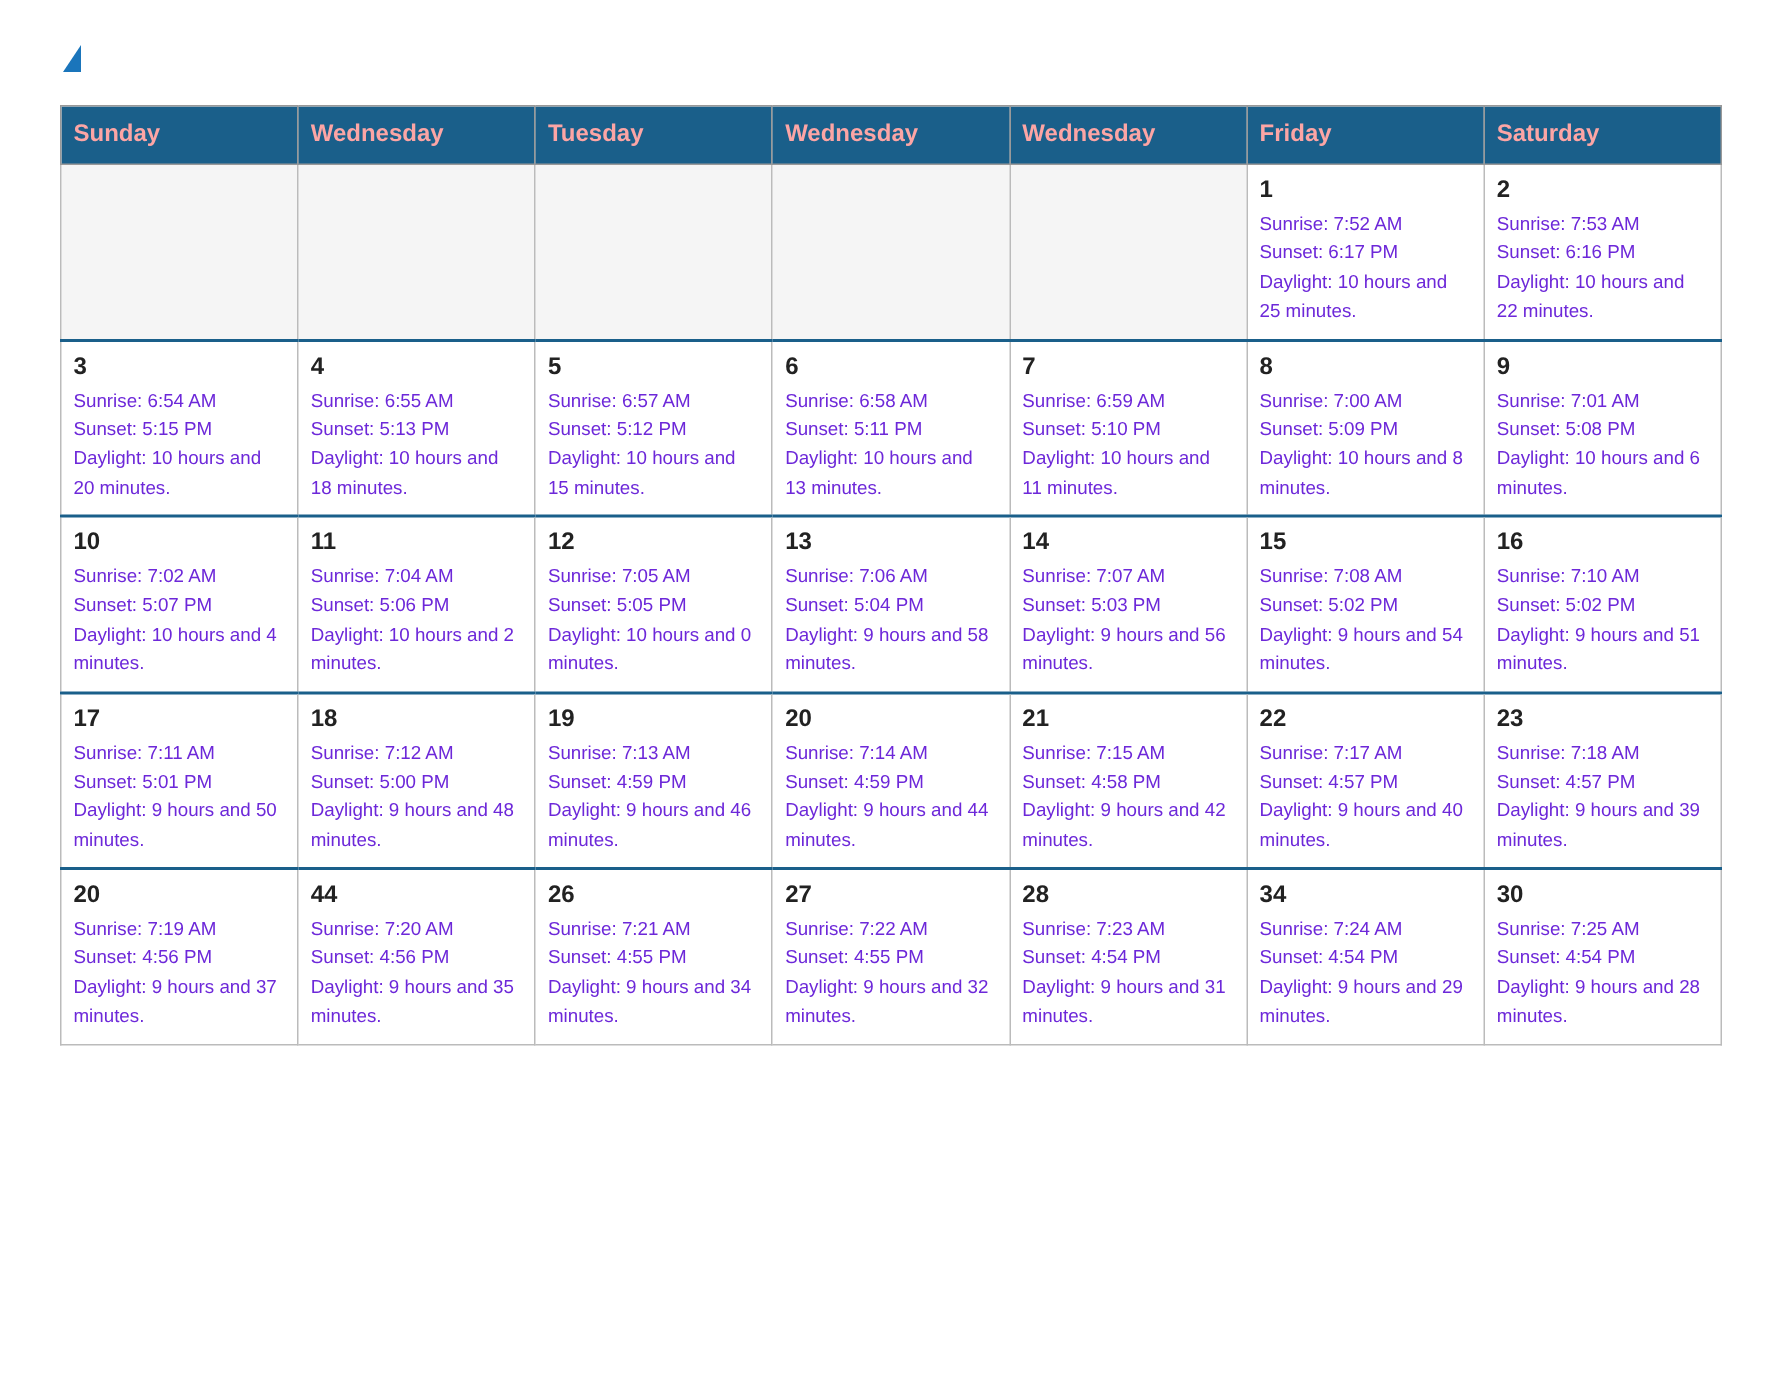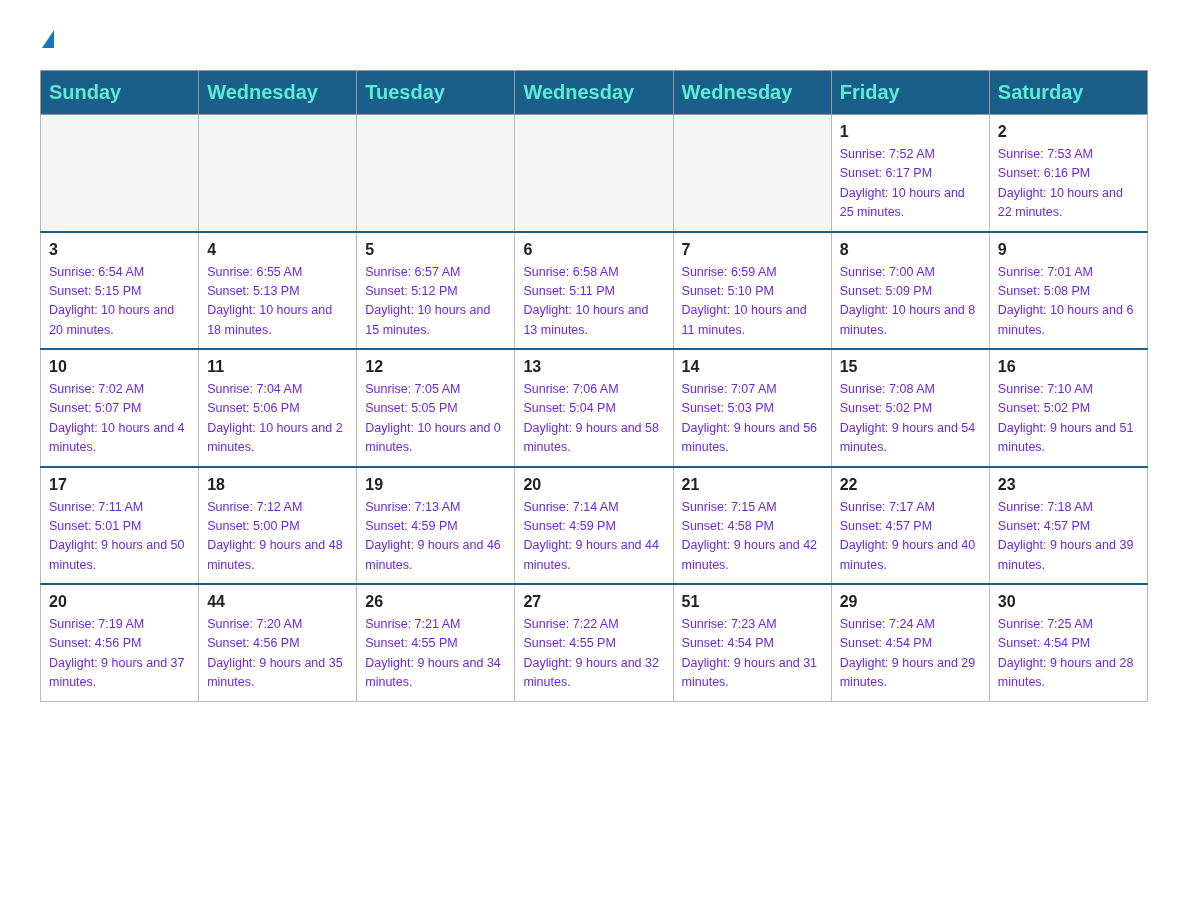"Sunday" .calendar th { color: #5eead4 -> #fca5a5; font-size: 20px -> 16px }
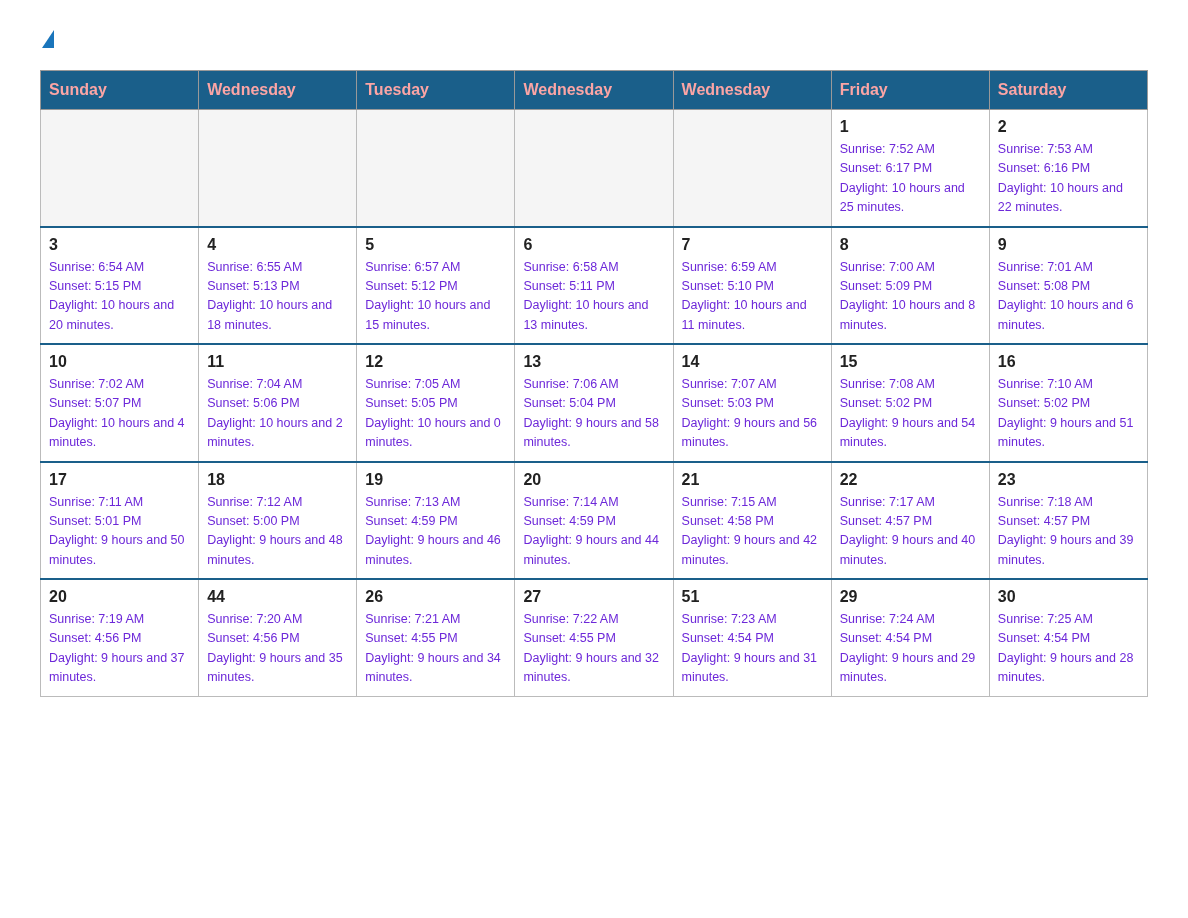"51" span.day-number { text: 51 -> 28 }
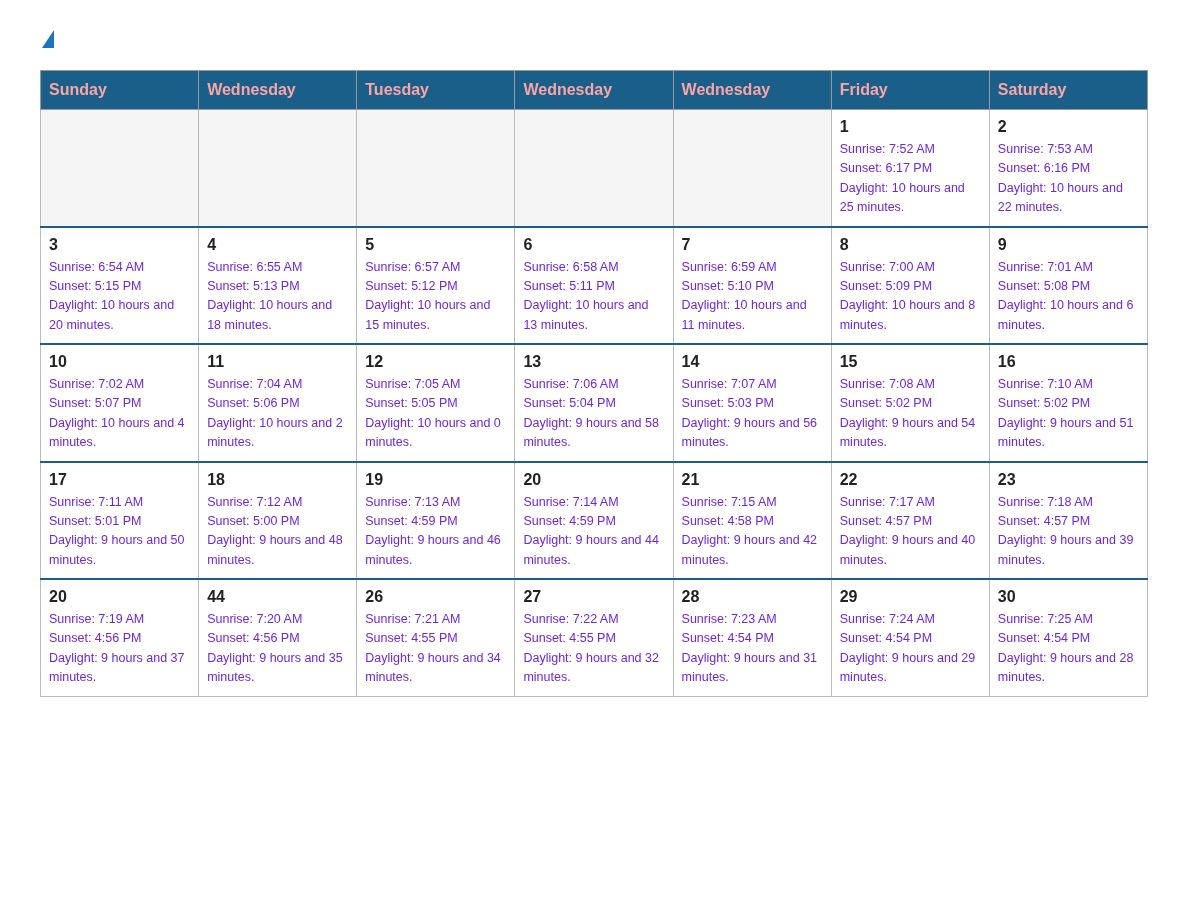"29" span.day-number { text: 29 -> 34 }
